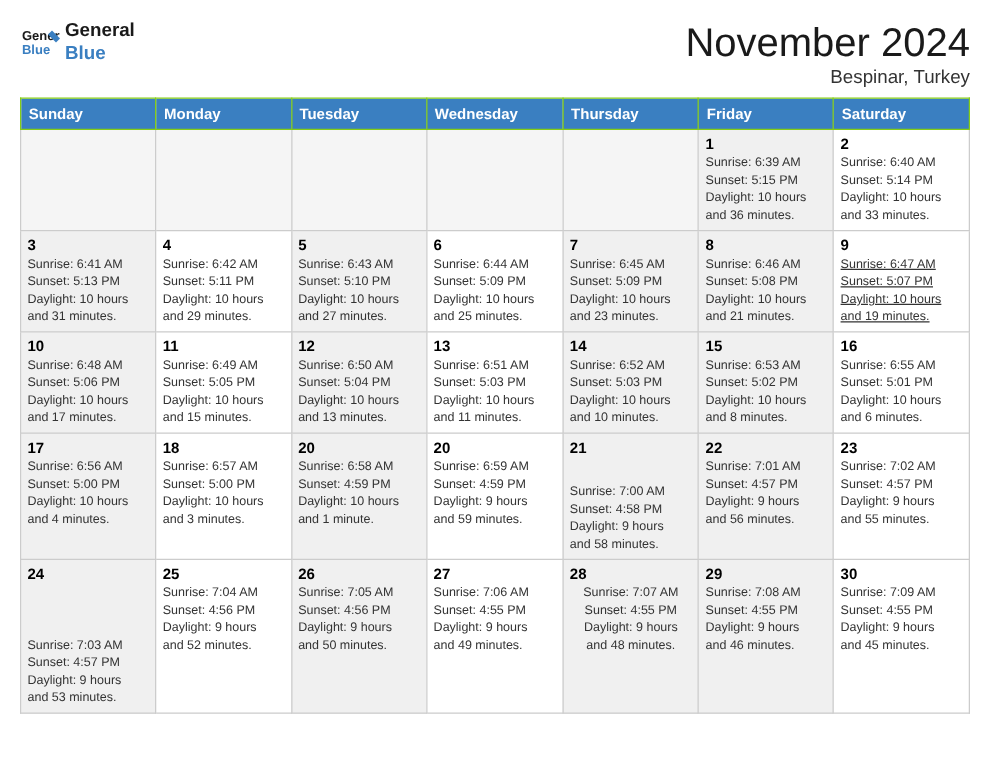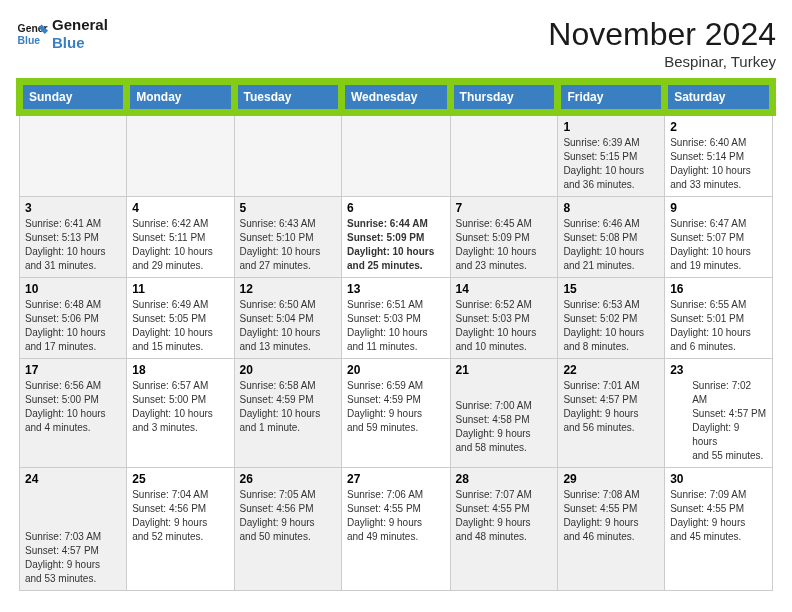"Sunday" .calendar th { border: 7px solid #84cc16 -> 1px solid #84cc16 }
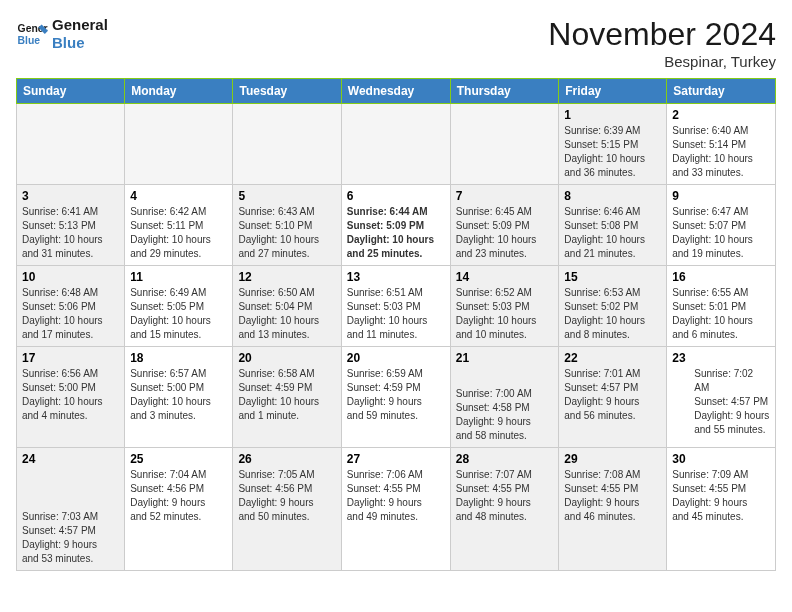"Sunrise: 6:44 AM" div.day-info { font-weight: bold -> none }
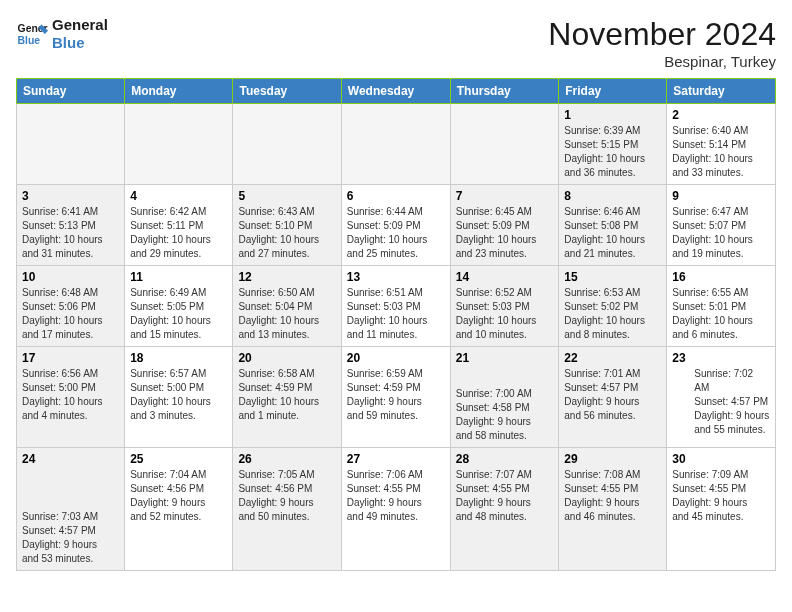"Sunrise: 6:47 AM" div.day-info { text-decoration: none -> underline }
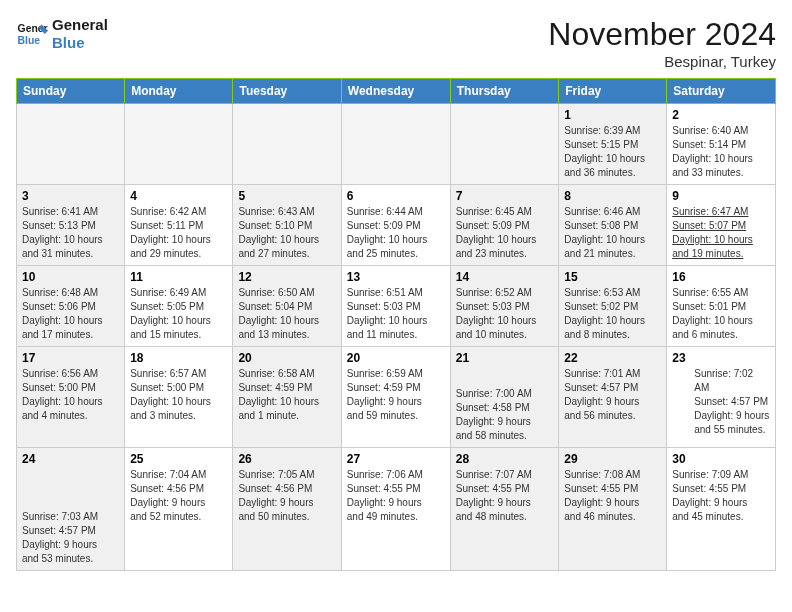"Sunrise: 7:02 AM" div.day-info { margin-left: 22px -> none }
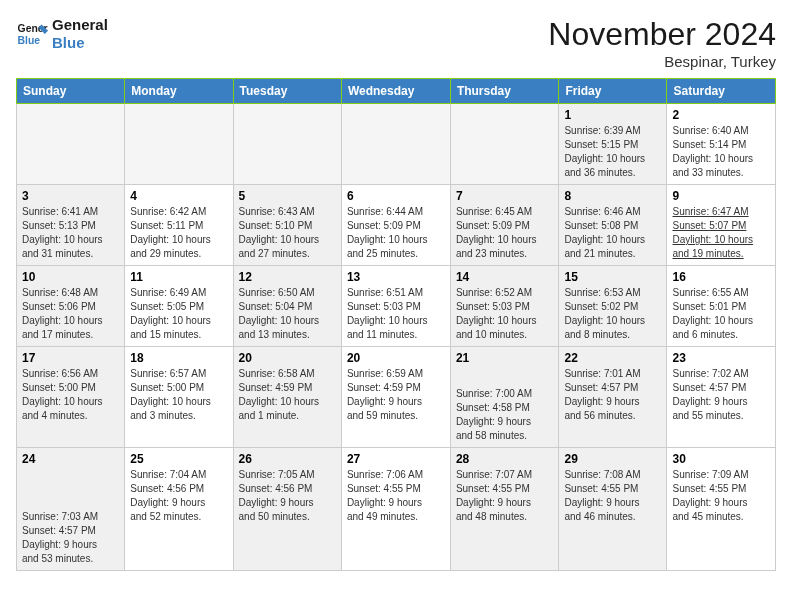"Sunrise: 7:07 AM" div.day-info { text-align: none -> center }
